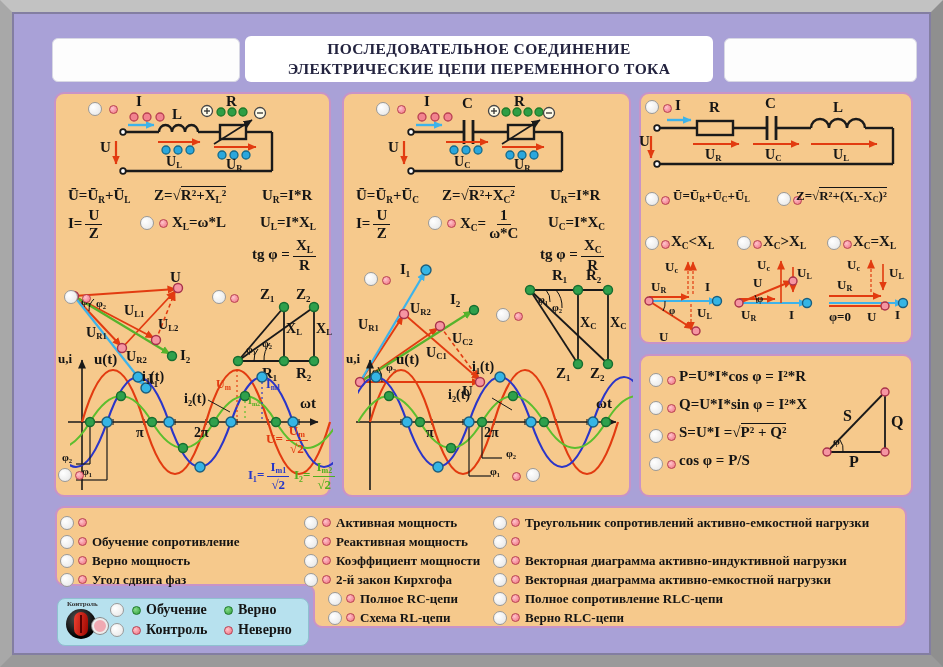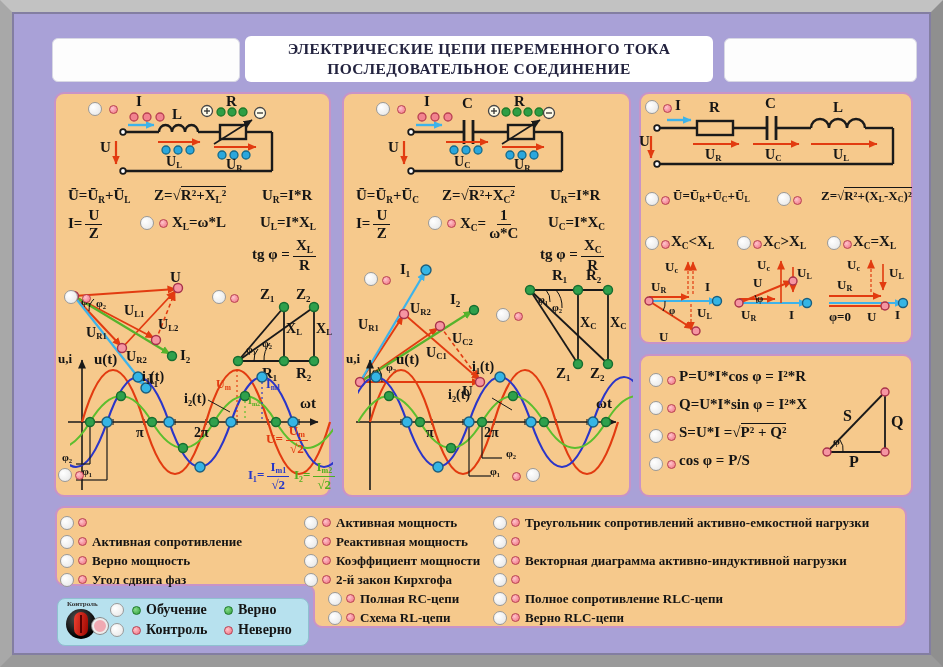"ЭЛЕКТРИЧЕСКИЕ ЦЕПИ ПЕРЕМЕННОГО ТОКА" span { order: before "ПОСЛЕДОВАТЕЛЬНОЕ СОЕДИНЕНИЕ" -> after "ПОСЛЕДОВАТЕЛЬНОЕ СОЕДИНЕНИЕ" }
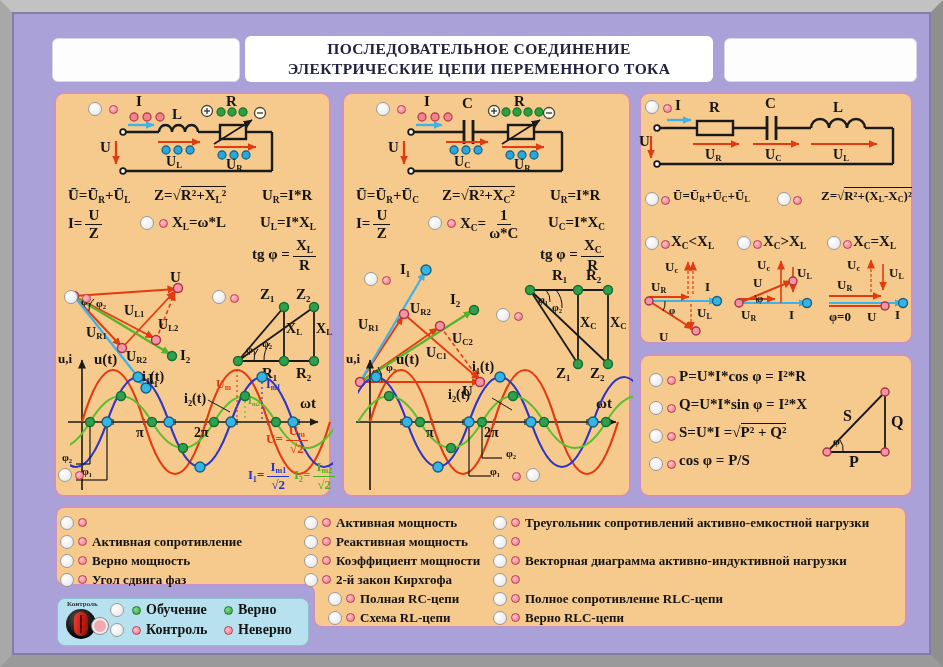"Z=√R²+(XL-XC)²" span.lbl { left: 180px -> 155px }
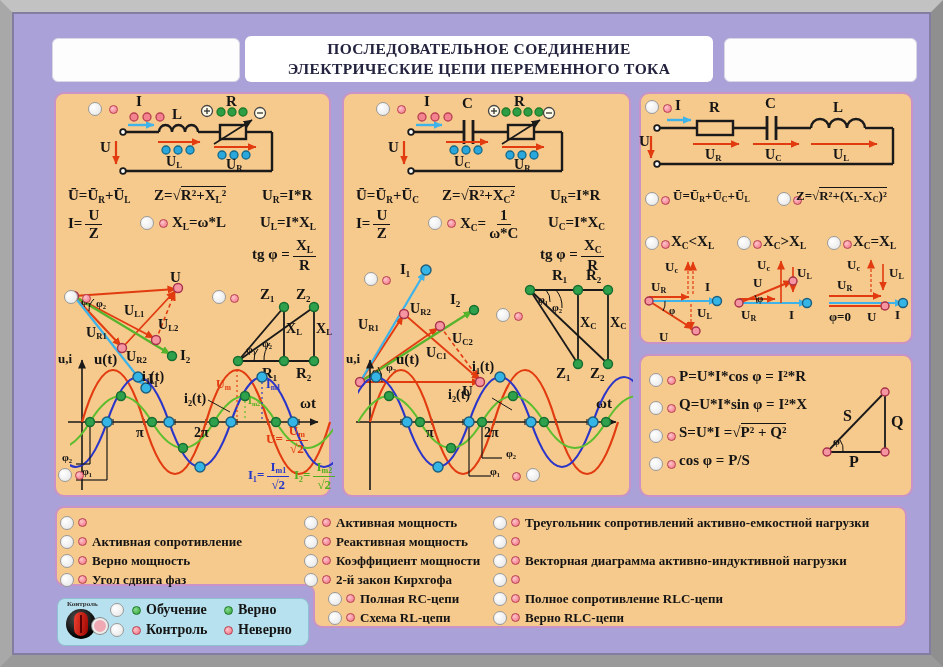"Активная сопротивление" span.leg { text: Активная -> Обучение }
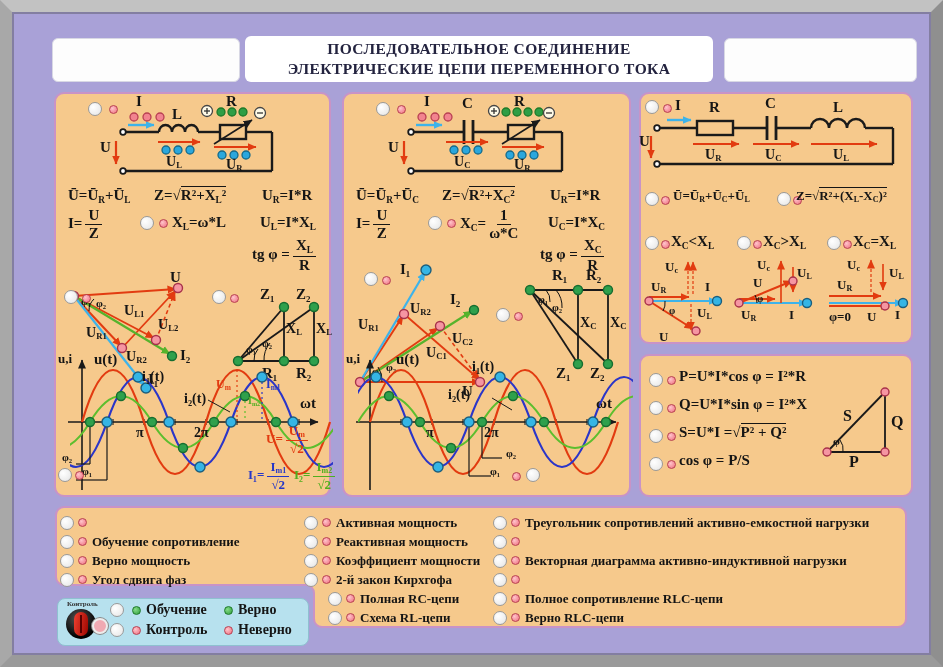"Векторная диаграмма активно-емкостной" span.leg { html: none -> <span>Векторная диаграмма активно-емкостной нагрузки</span> }
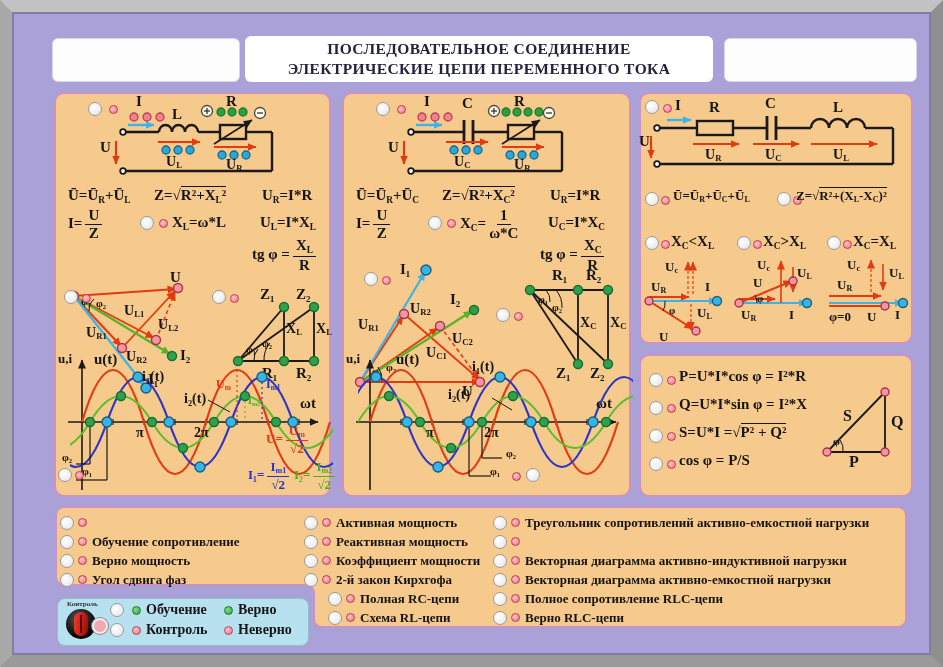"Полная RC-цепи" span.leg { text: Полная -> Полное }
